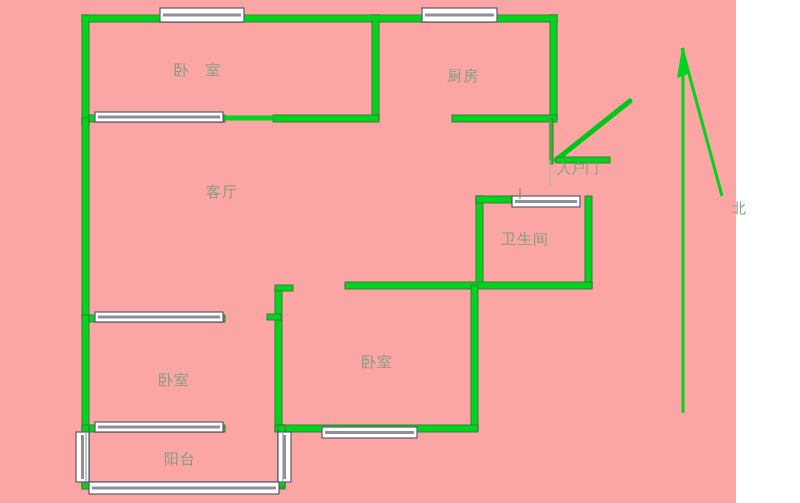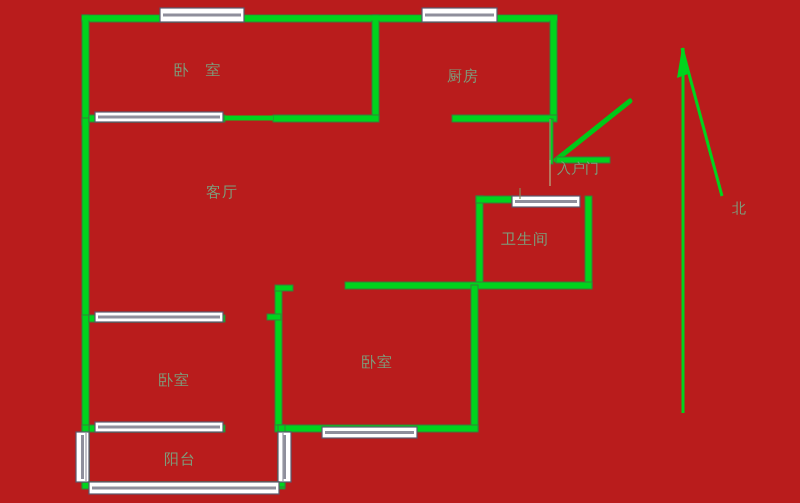"卧 室" #floorplan-root { background: #b91c1c -> #fca5a5; width: 800px -> 736px }
